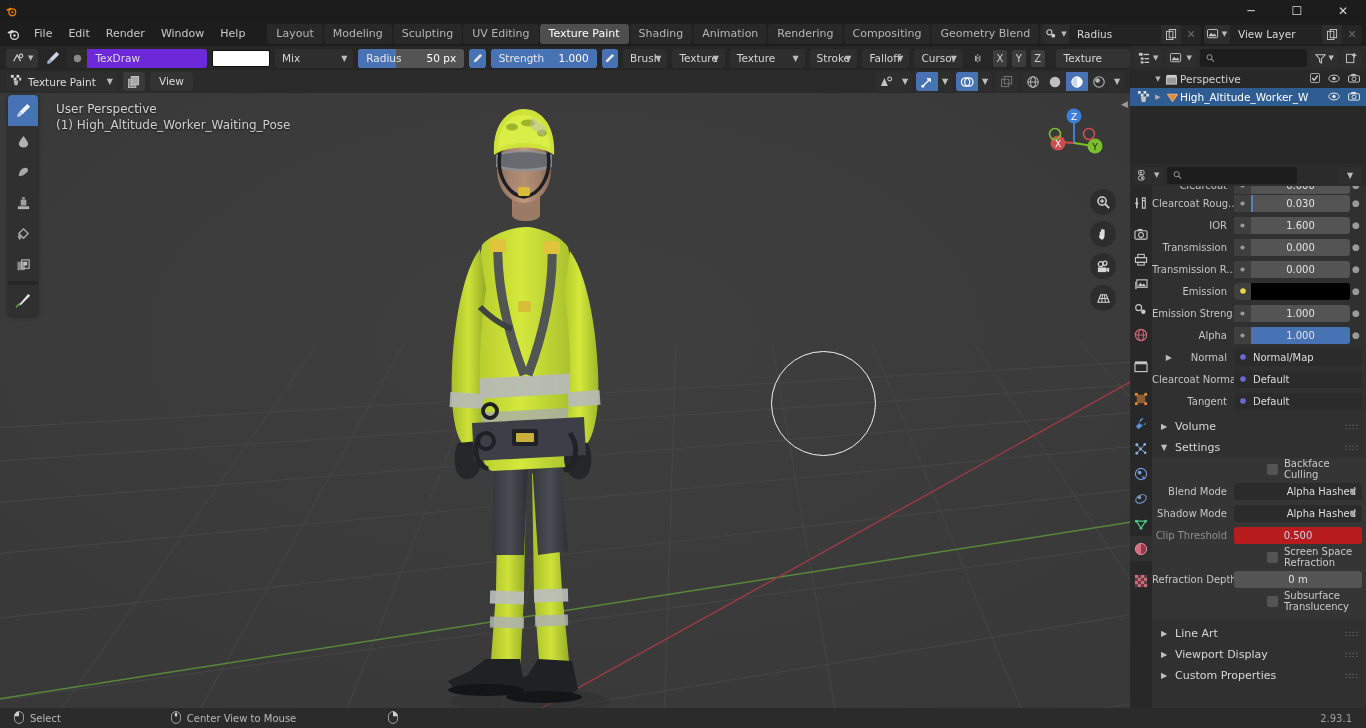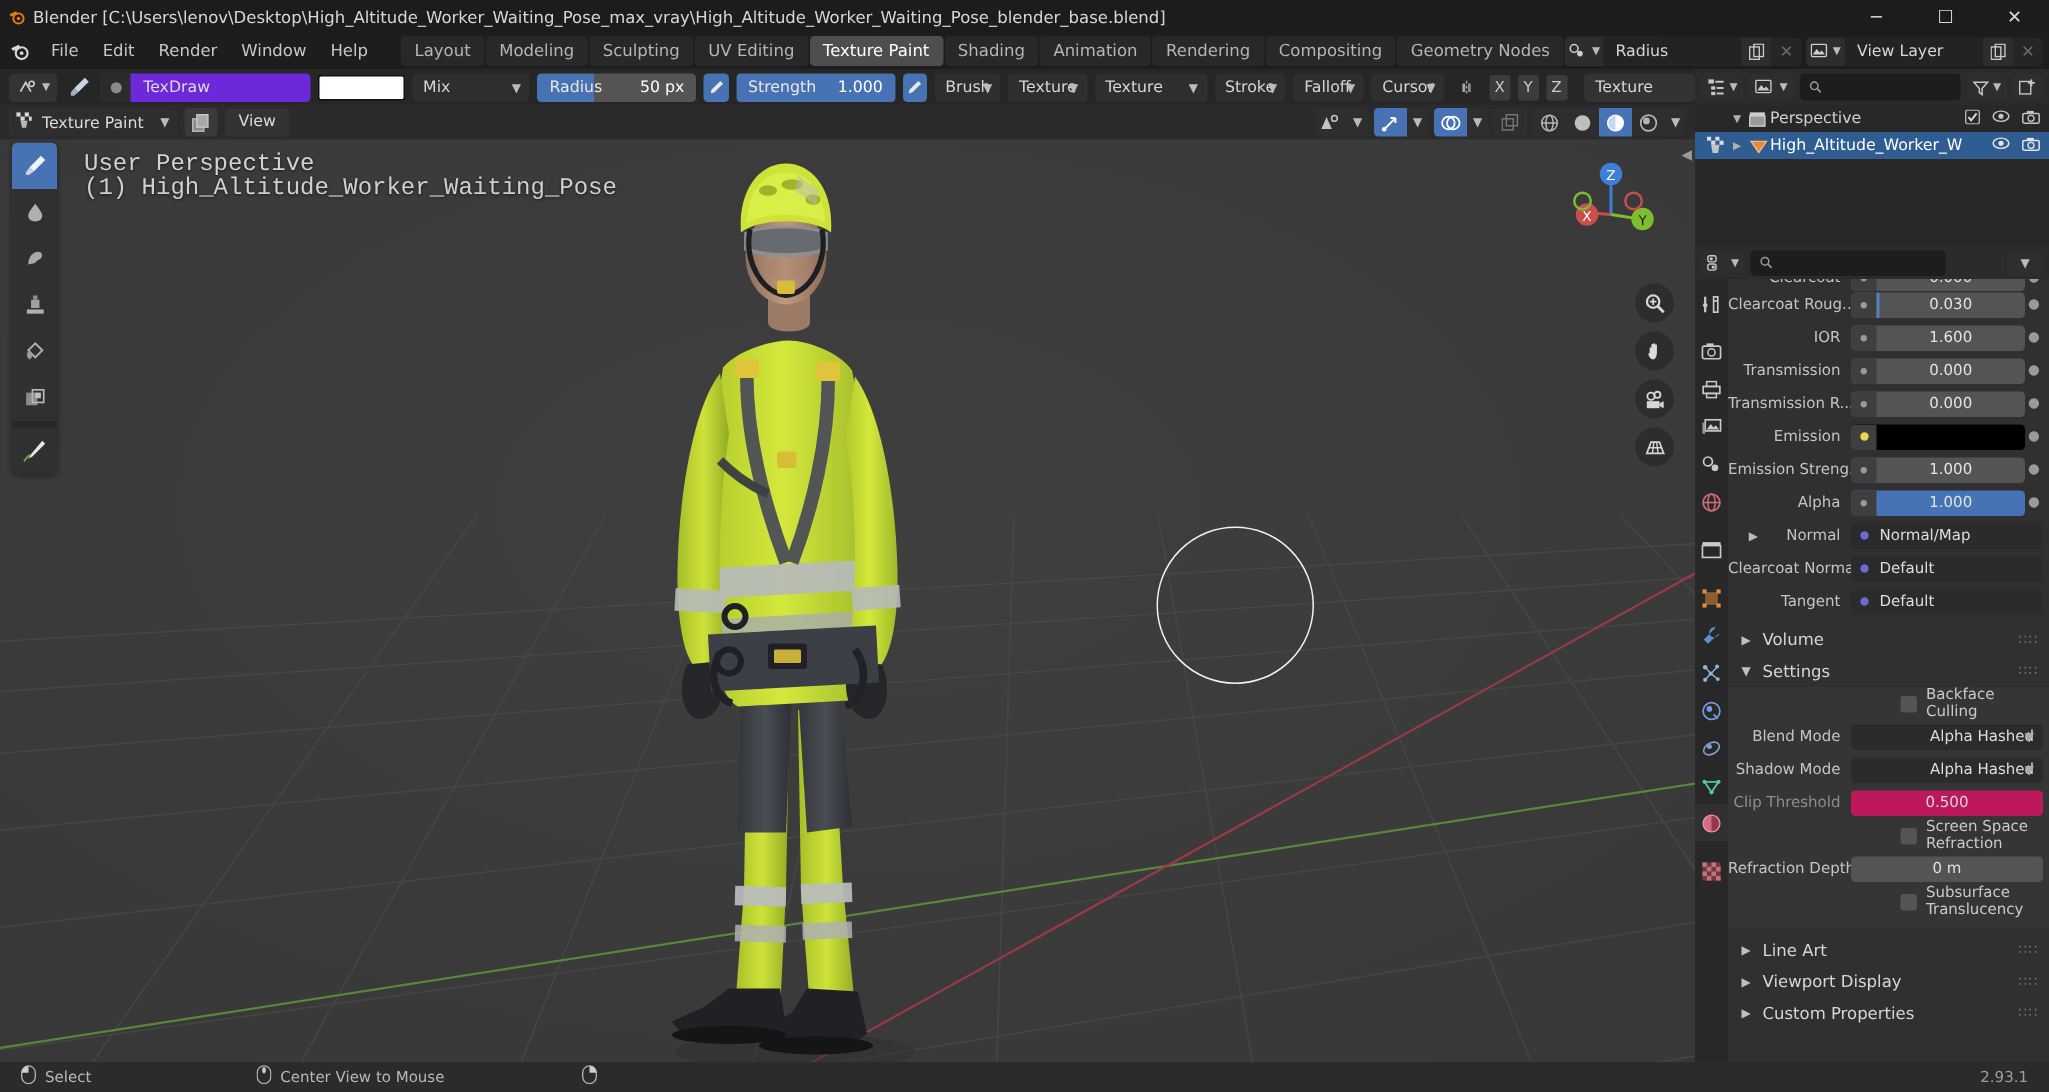"Blender" span.ttext { html: <span>Blender [C:\Users\lenov\Desktop\High_Altitude_Worker_Waiting_Pose_max_vray\High_Altitude_Worker_Waiting_Pose_blender_base.blend]</span> -> none }
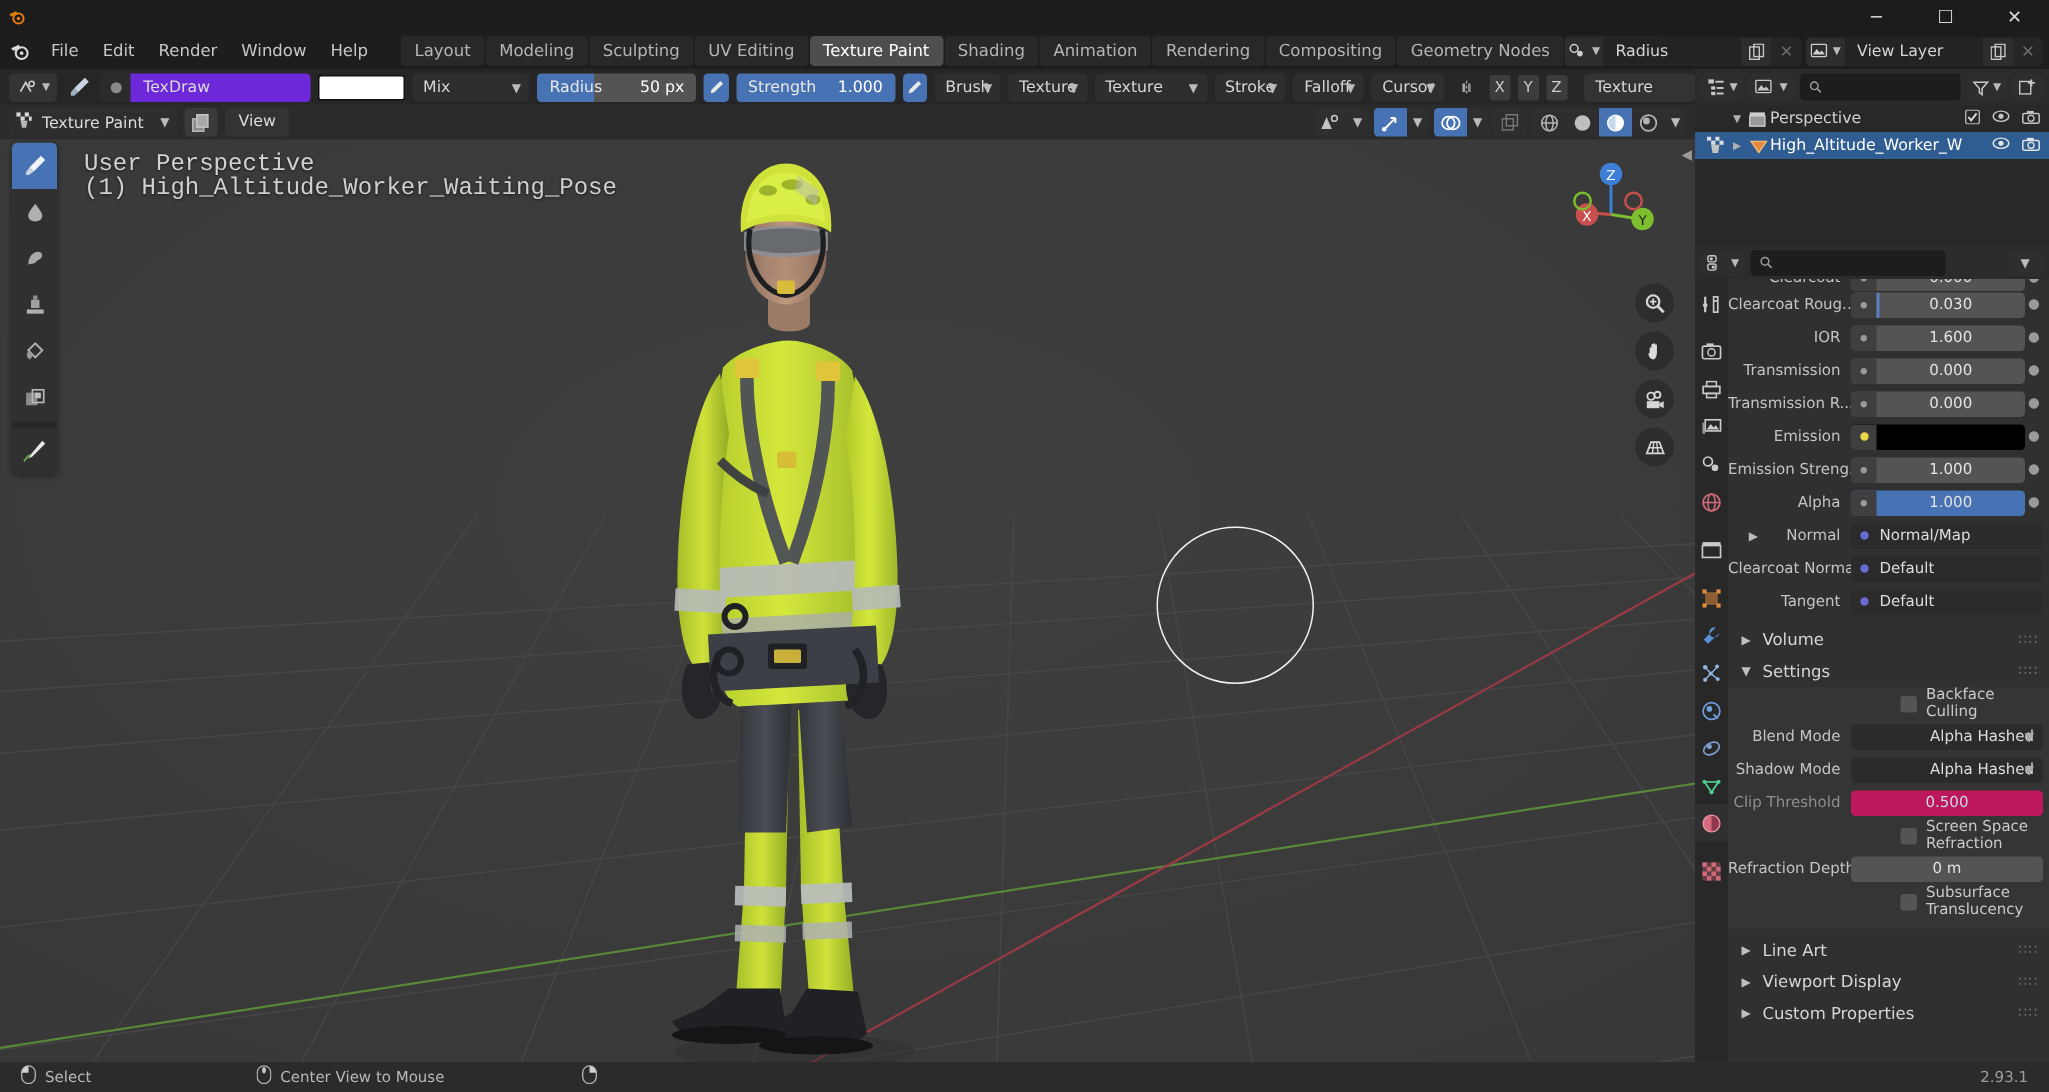"Geometry Nodes" span.wstab { text: Nodes -> Blend }
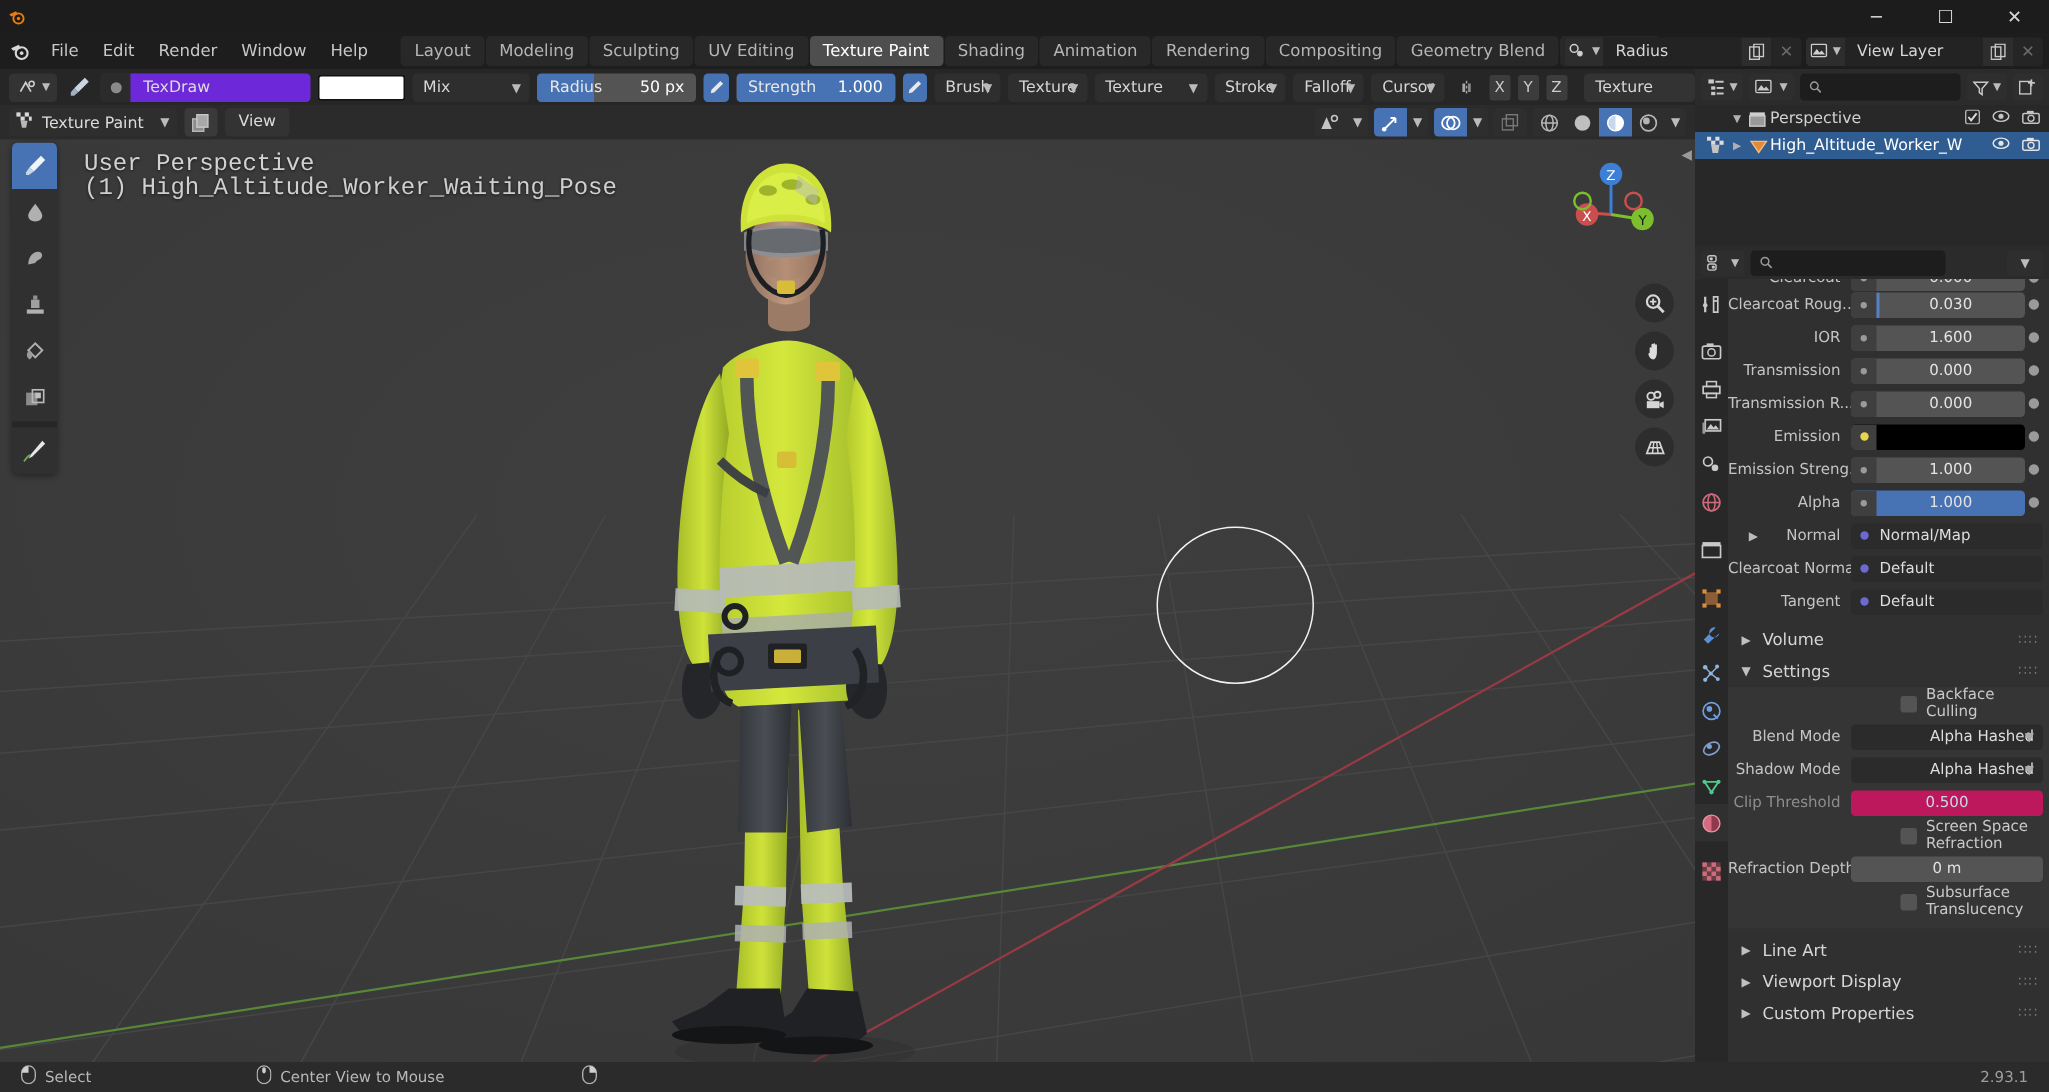"User Perspective" .vp-text { font-family: Liberation Mono, monospace -> none; font-size: 16px -> 12px }
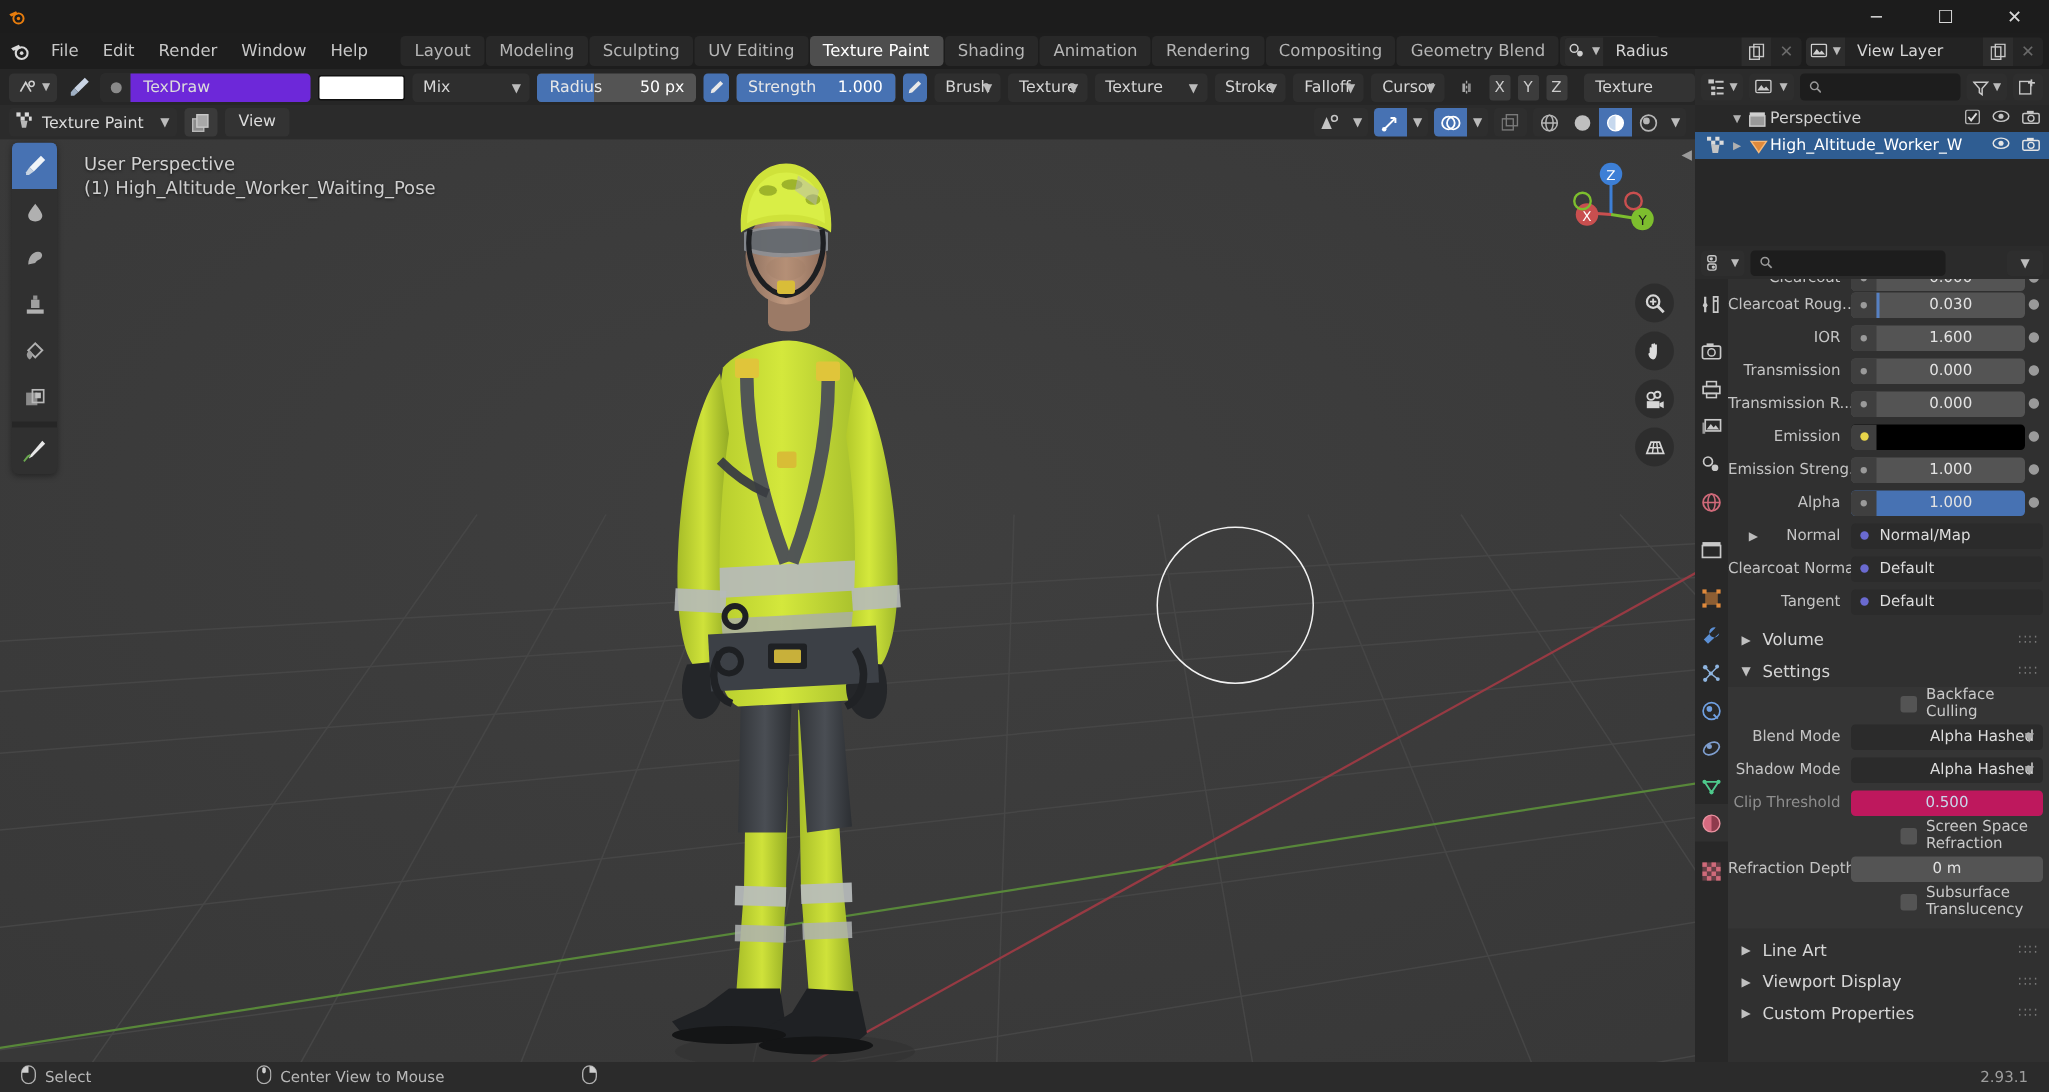"0.500" .pr-plain.blue { background: #be185d -> #b91c1c }
